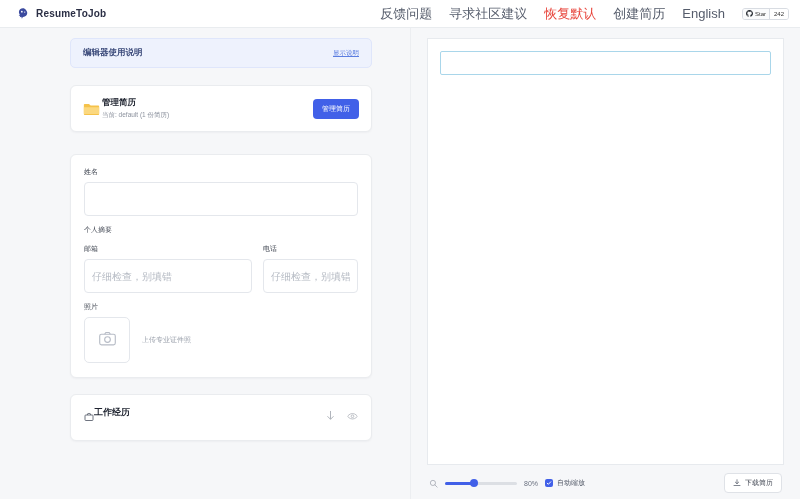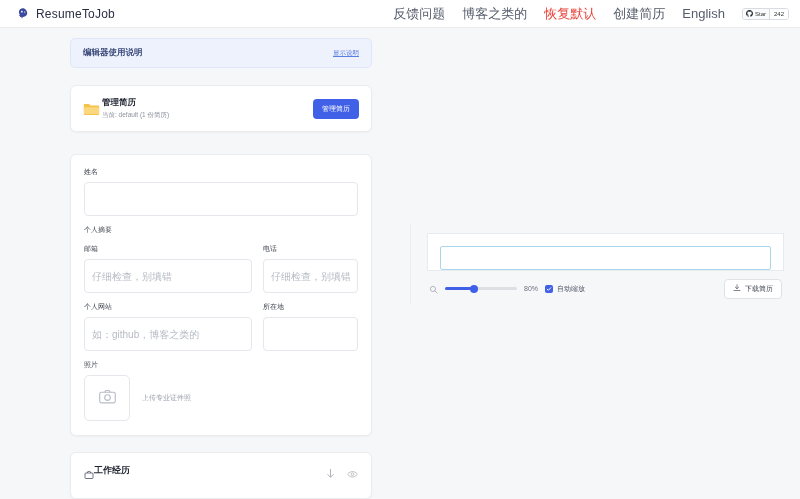"ResumeToJob" .brand-name { font-size: 12px -> 10px; font-weight: normal -> bold }
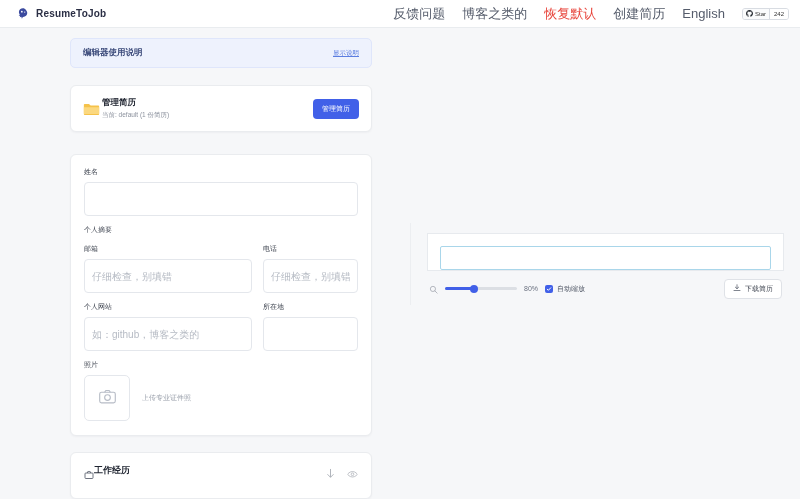"博客之类的" span.nav-link { text: 博客之类的 -> 寻求社区建议 }
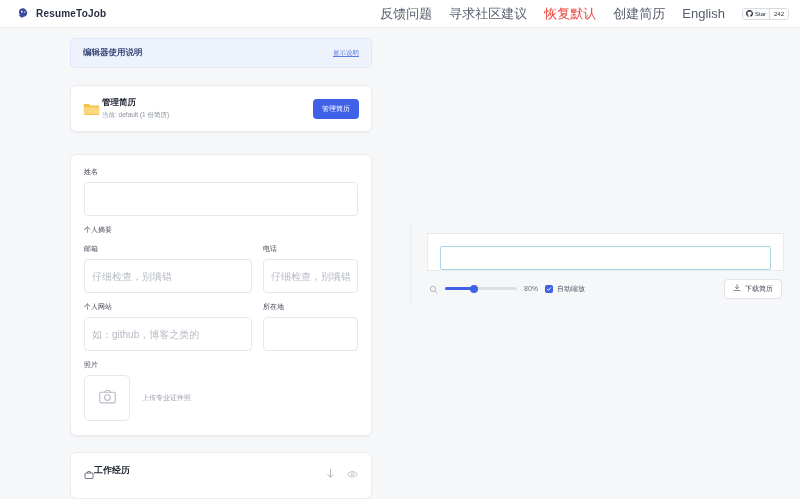"编辑器使用说明" .body { align-items: center -> none }
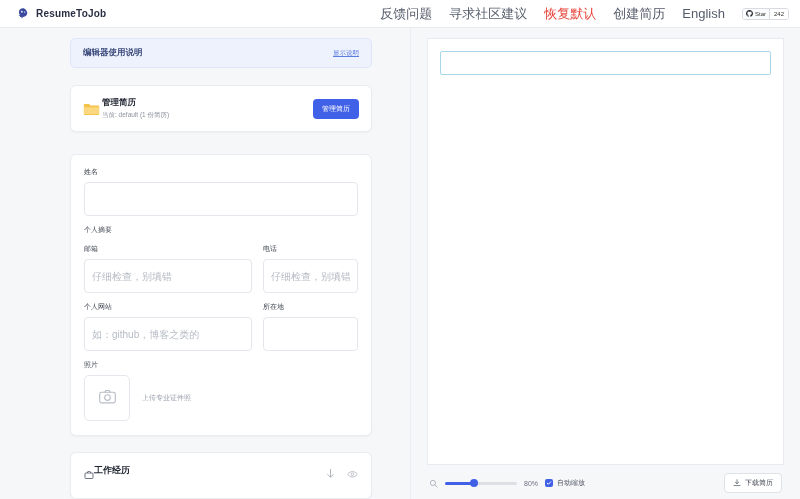"如：github，博客之类的" div.row2 { html: <div> <div> <label>个人网站</label> <input> </div> <div> <label>所在地</label> <input> </div> </div> -> none }
